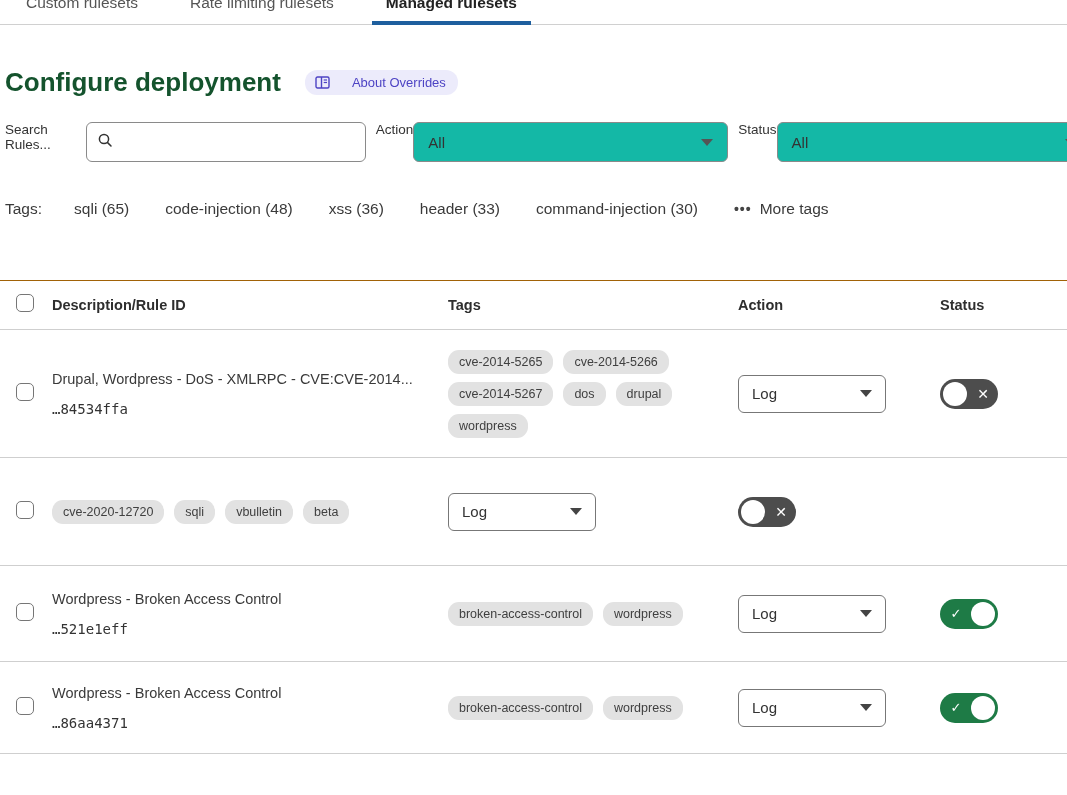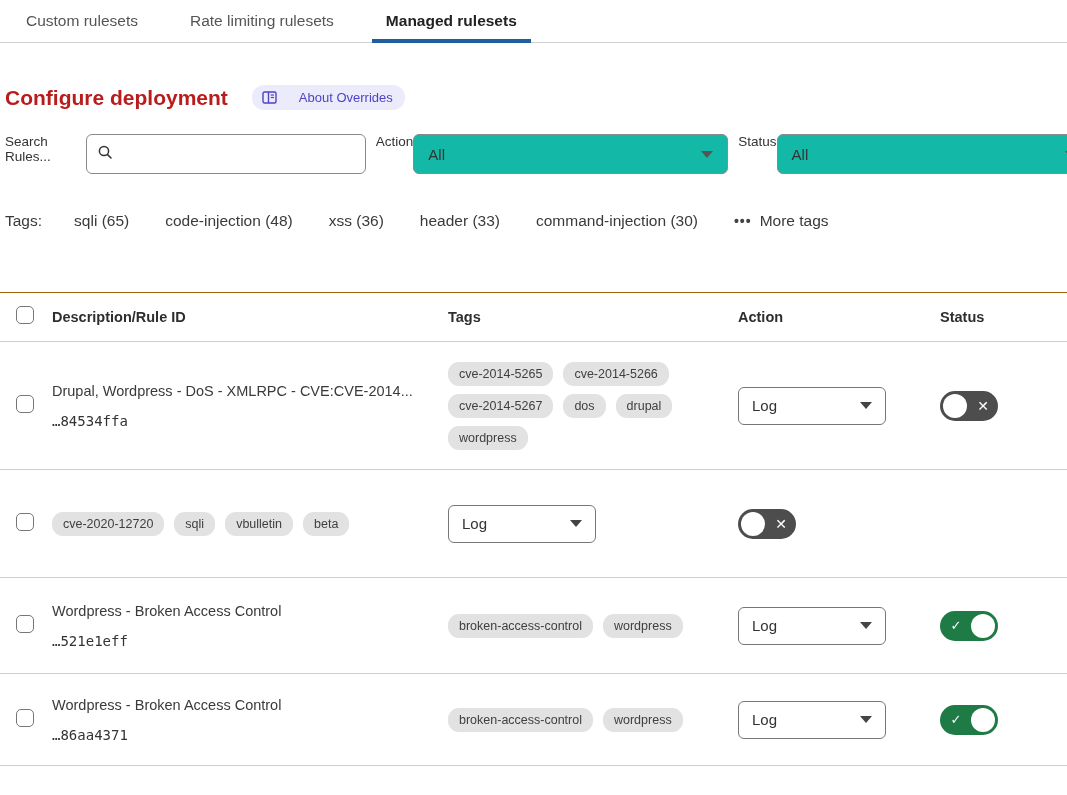"Custom rulesets" .tabbar { height: 43px -> 25px }
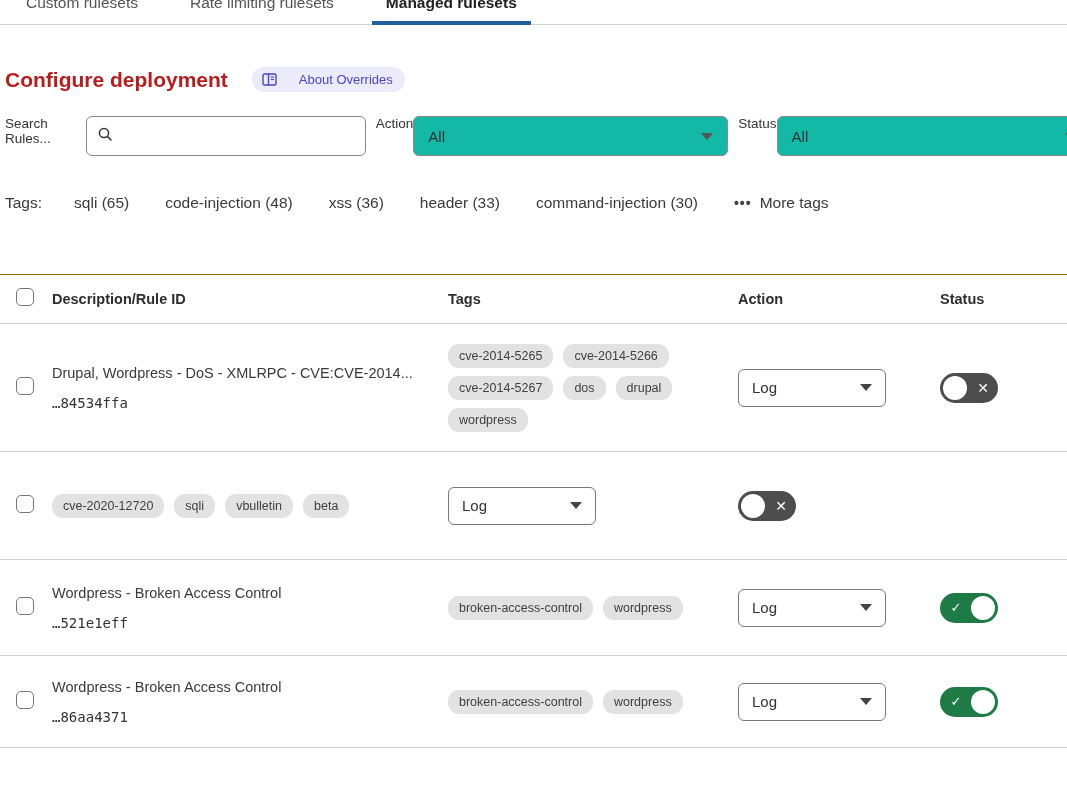"Configure deployment" .page-title { color: #b91c1c -> #14532d; font-size: 21px -> 26px }
